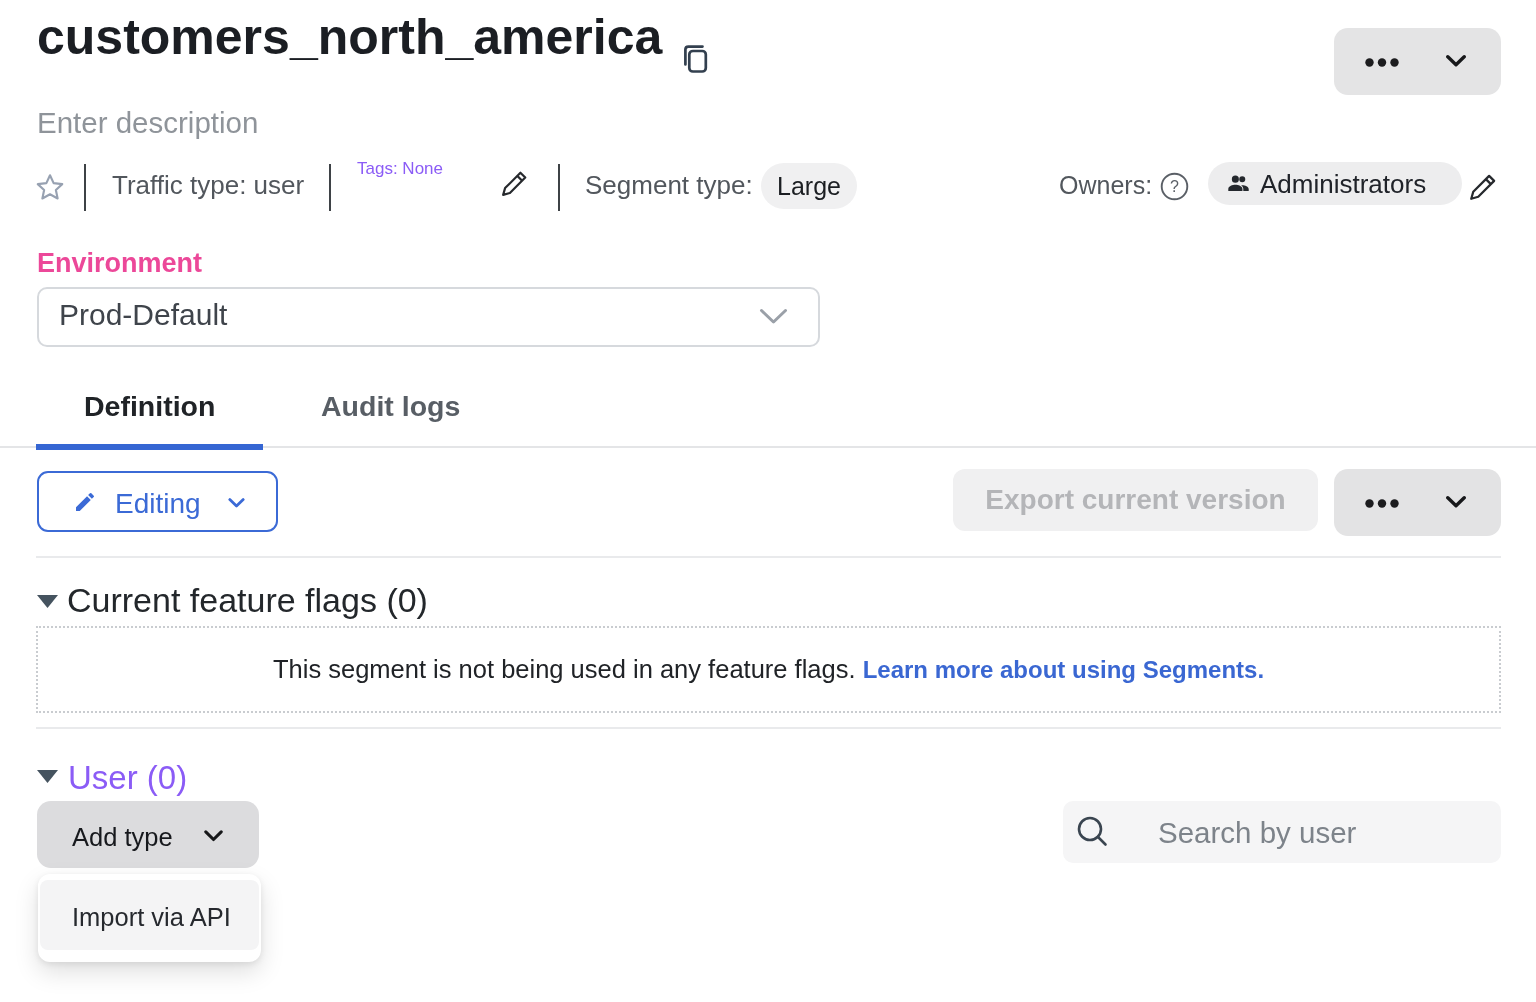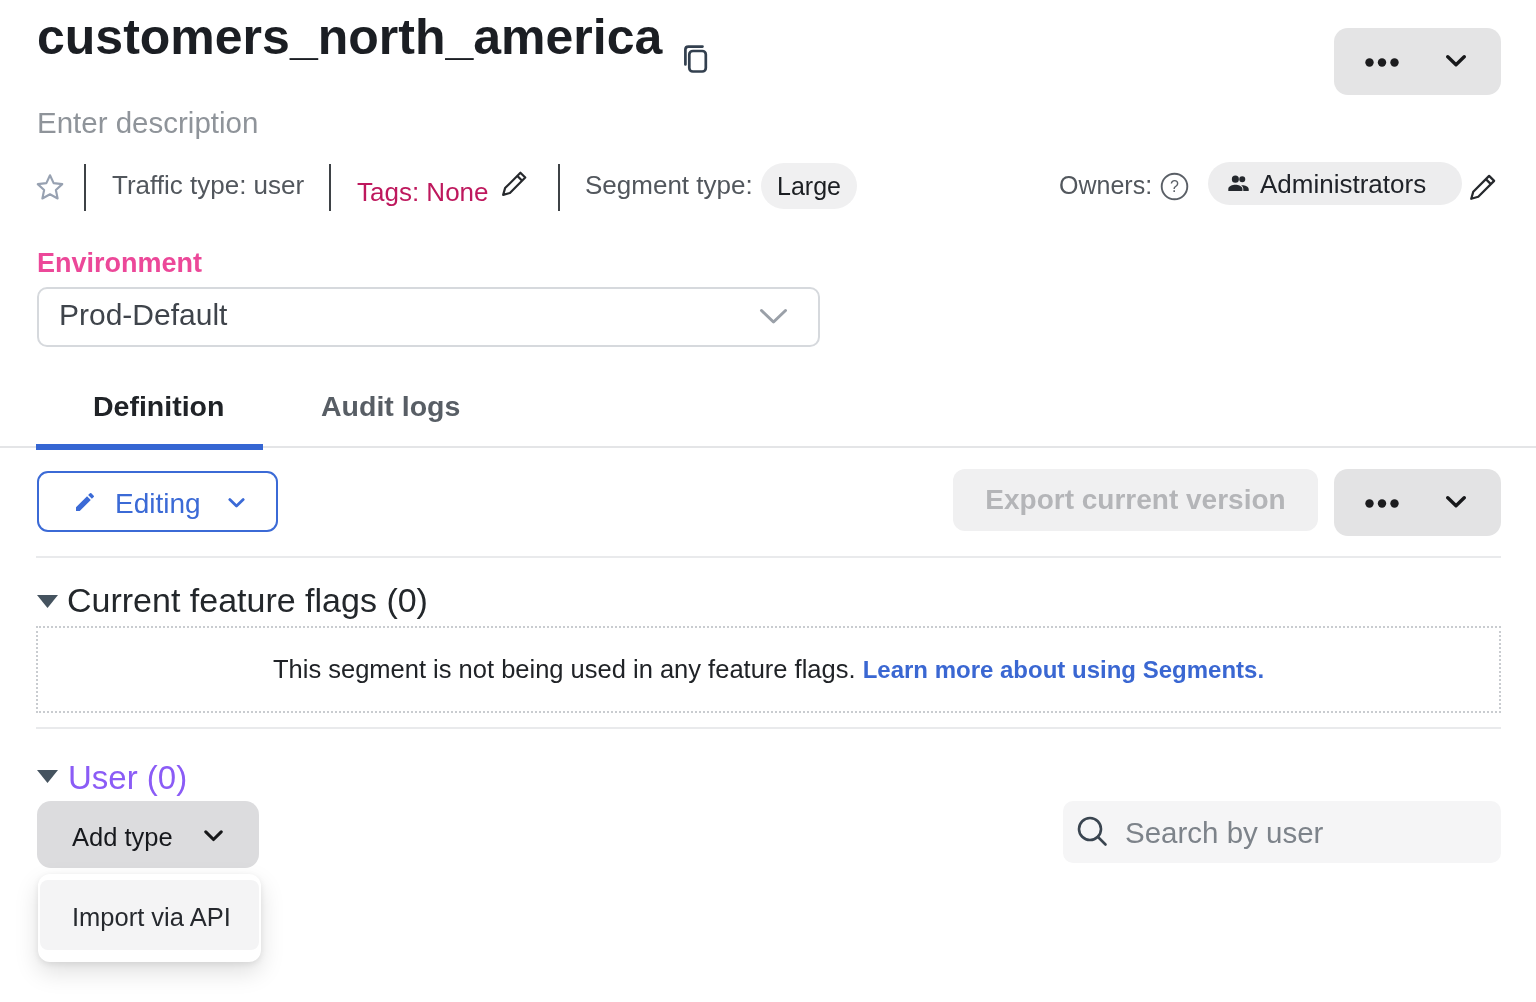"Tags: None" div.abs { color: #be185d -> #8b5cf6; font-size: 26px -> 17px; top: 179px -> 160px }
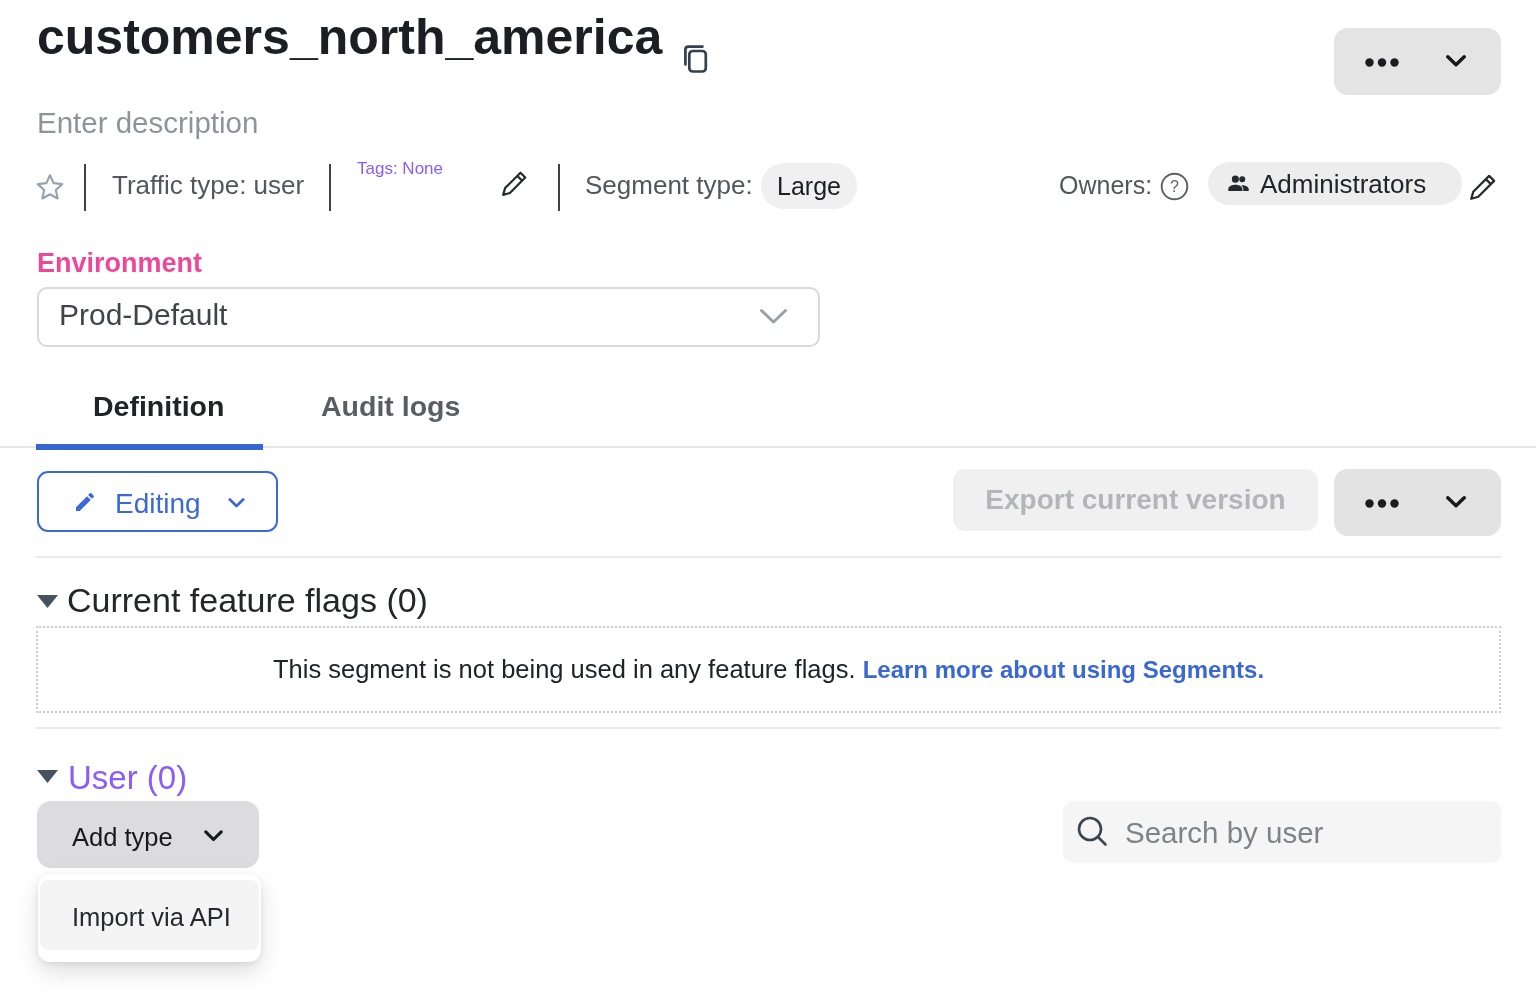"Definition" div.abs { margin-left: 9px -> none }
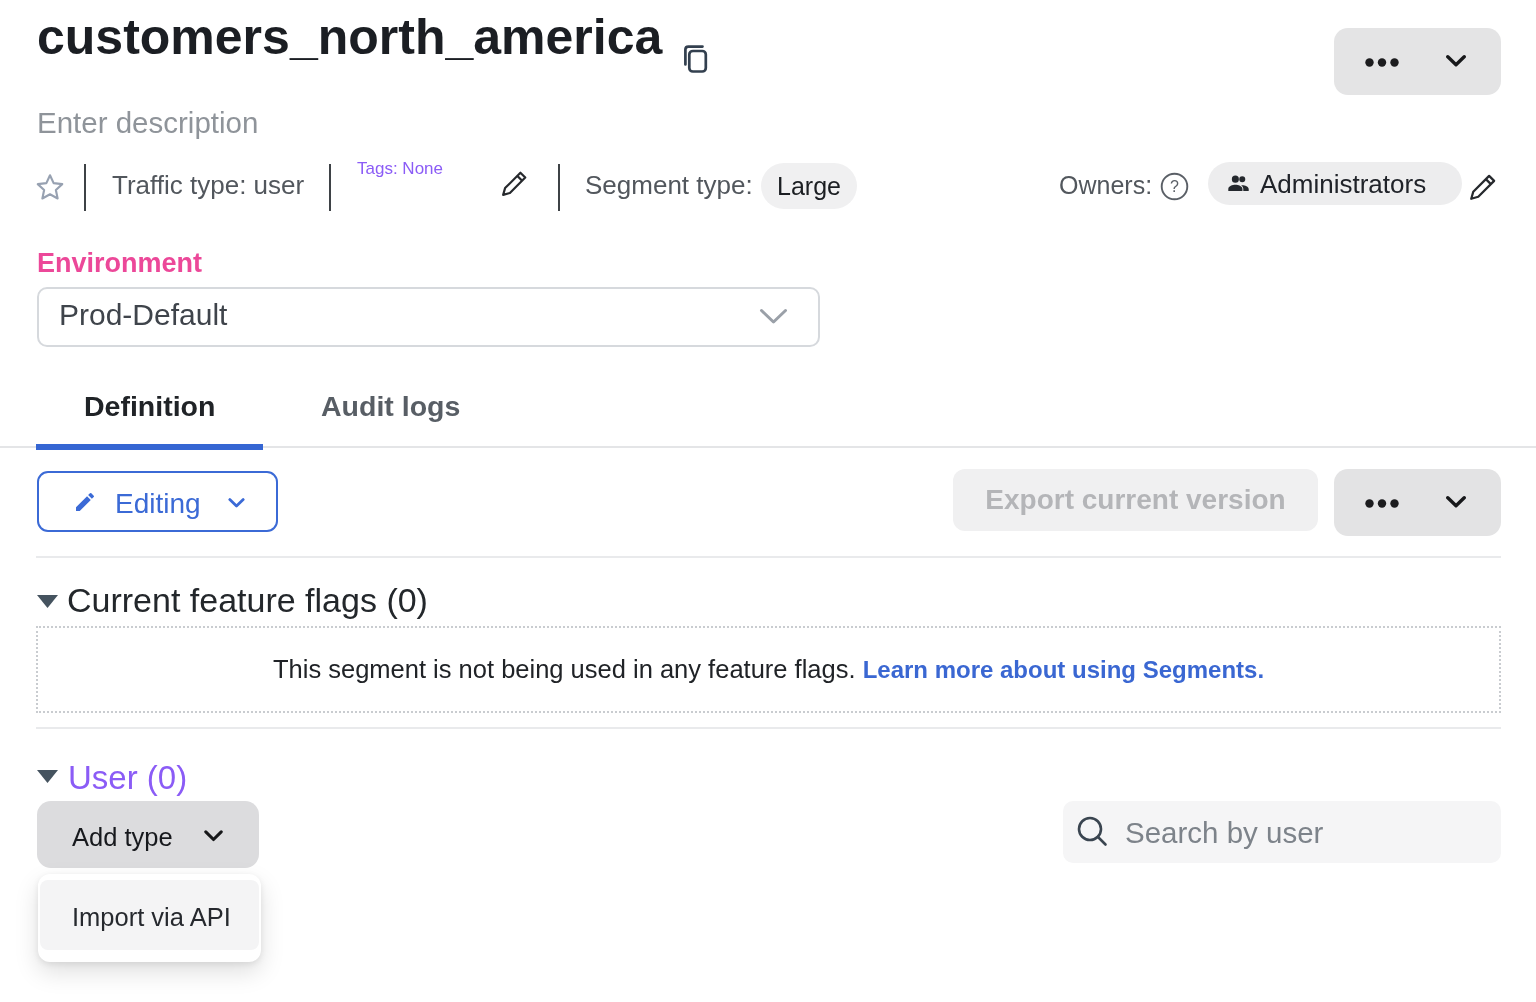"Search by user" div.abs { left: 1125px -> 1158px }
